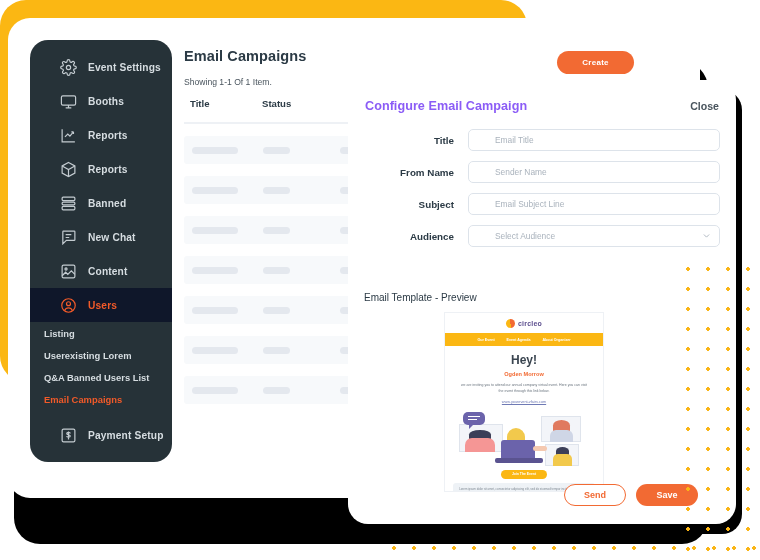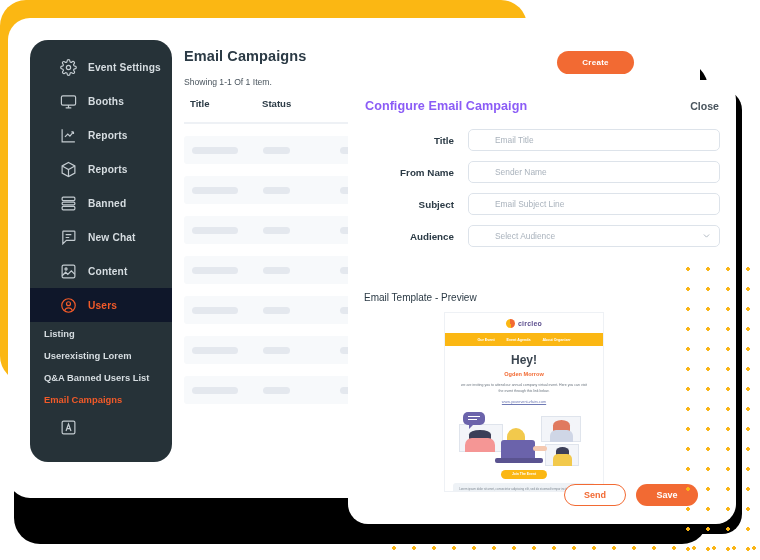"Payment Setup" div.nav-item { html: none -> <div> <span> <svg> <rect></rect> <path></path> </svg> </span> <span>Payment Setup</span> </div> }
